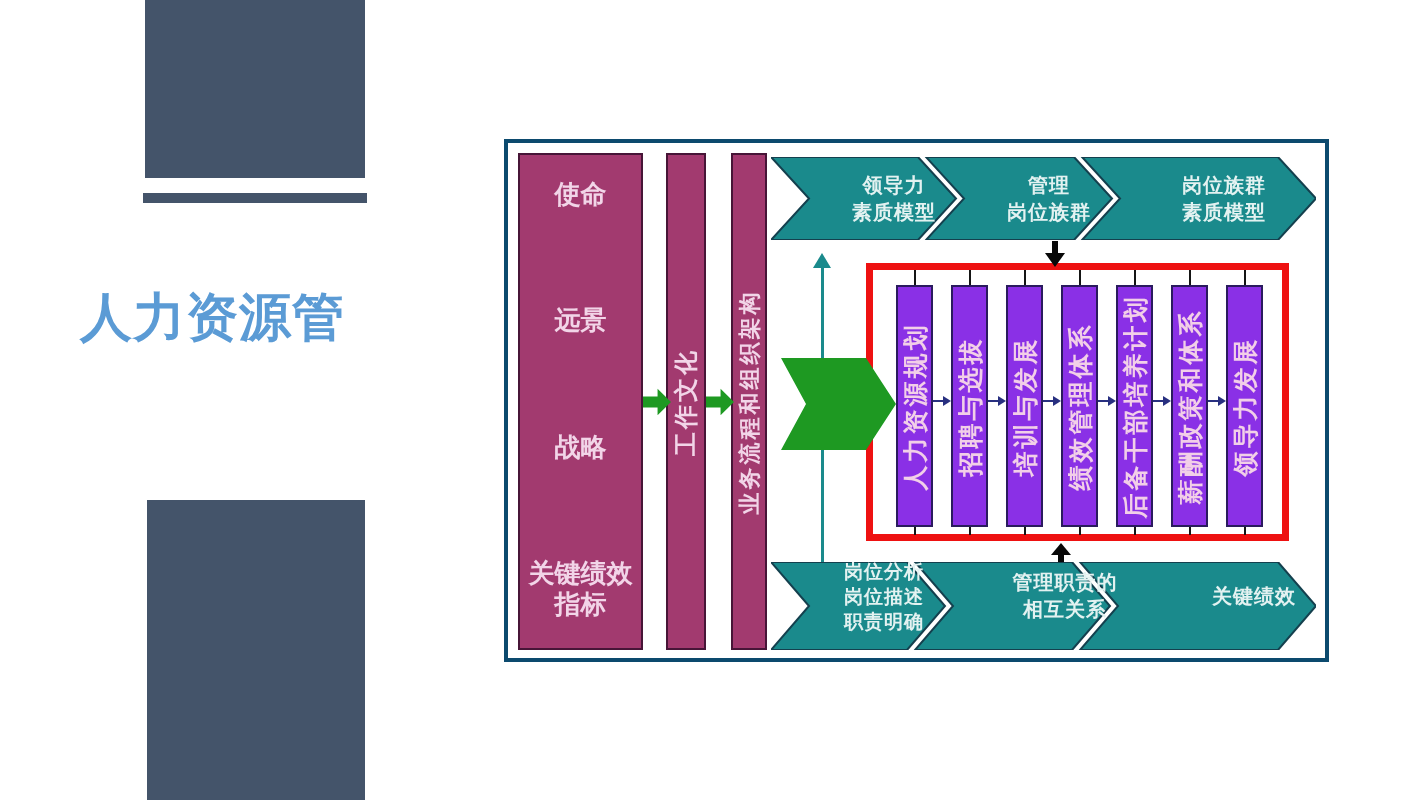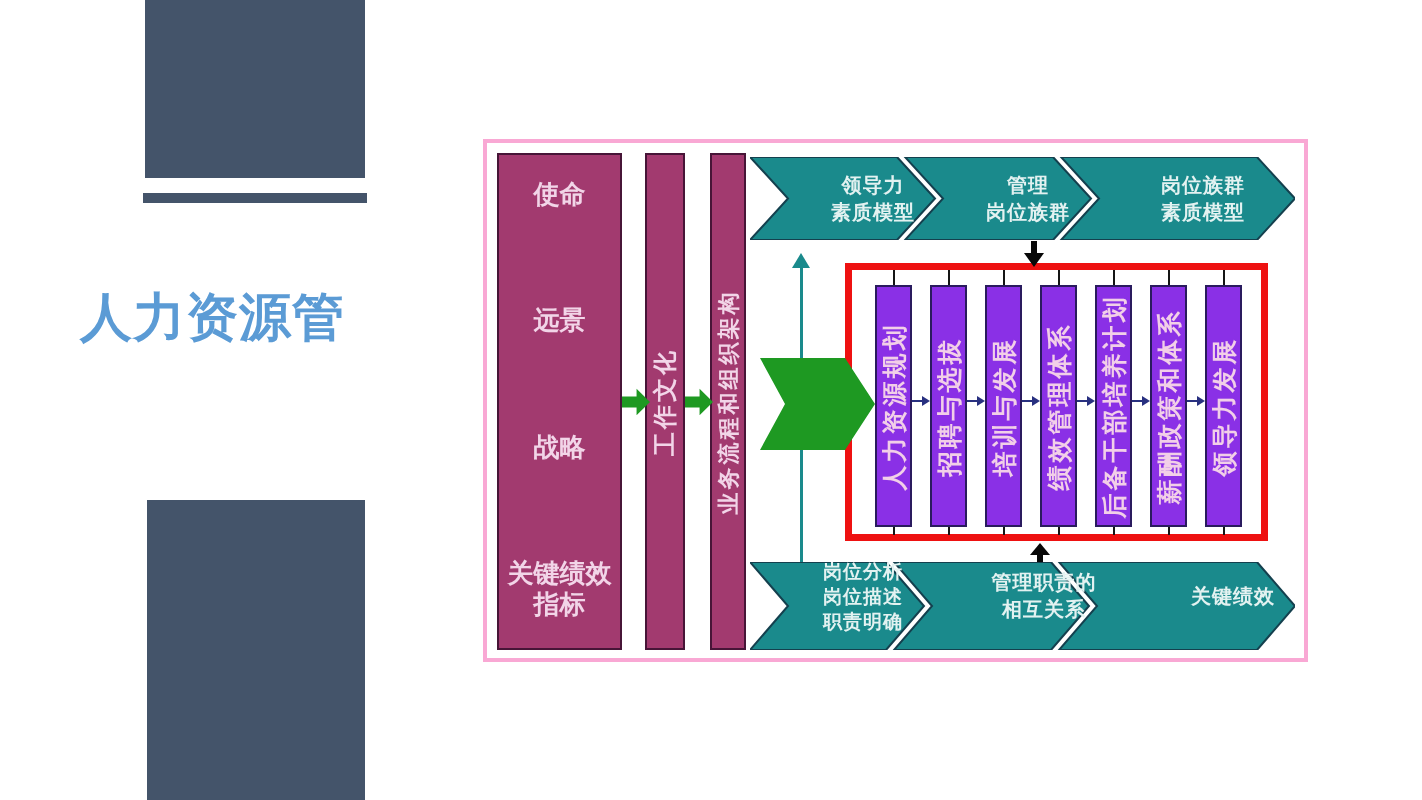"使命" .panel { border: 4px solid #f9a8d4 -> 4px solid #0c4a6e; left: 483px -> 504px }
